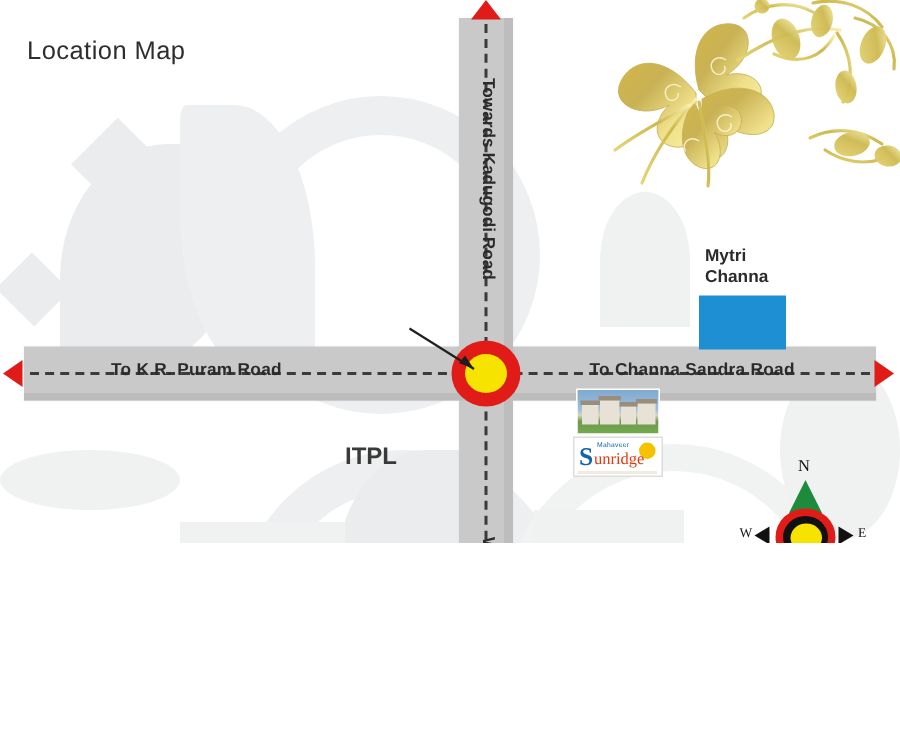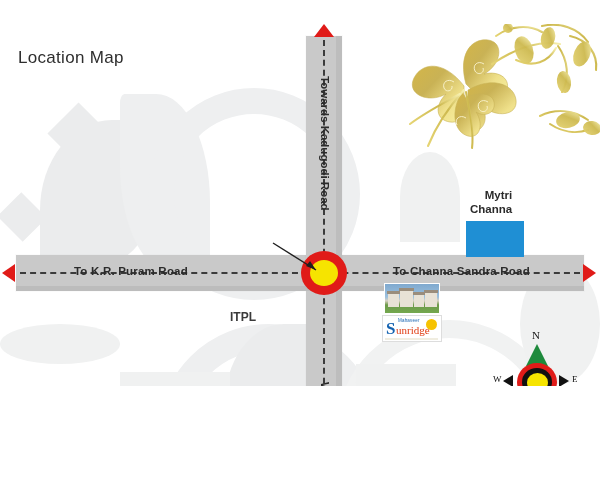"Location Map" #map-root { margin-top: 24px -> none }
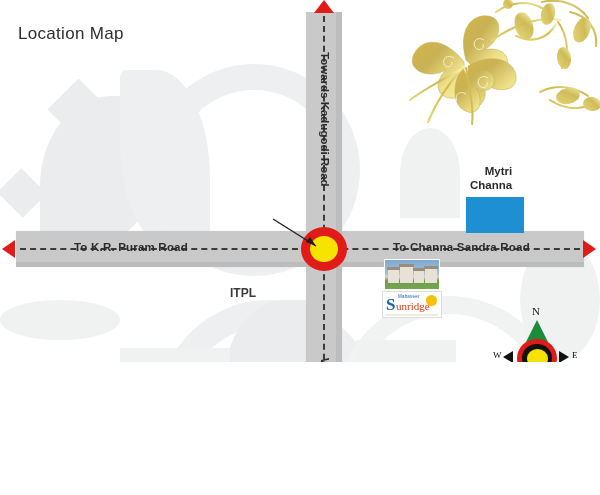"Mytri" .mytri-label { text-align: right -> left }
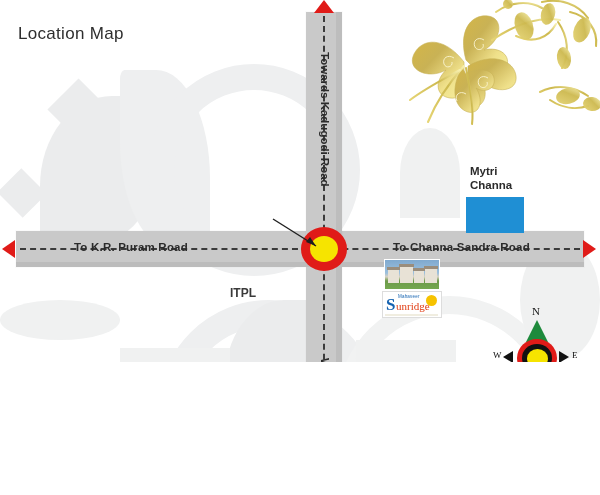"ITPL" .itpl { font-size: 12px -> 16px; top: 286px -> 296px }
